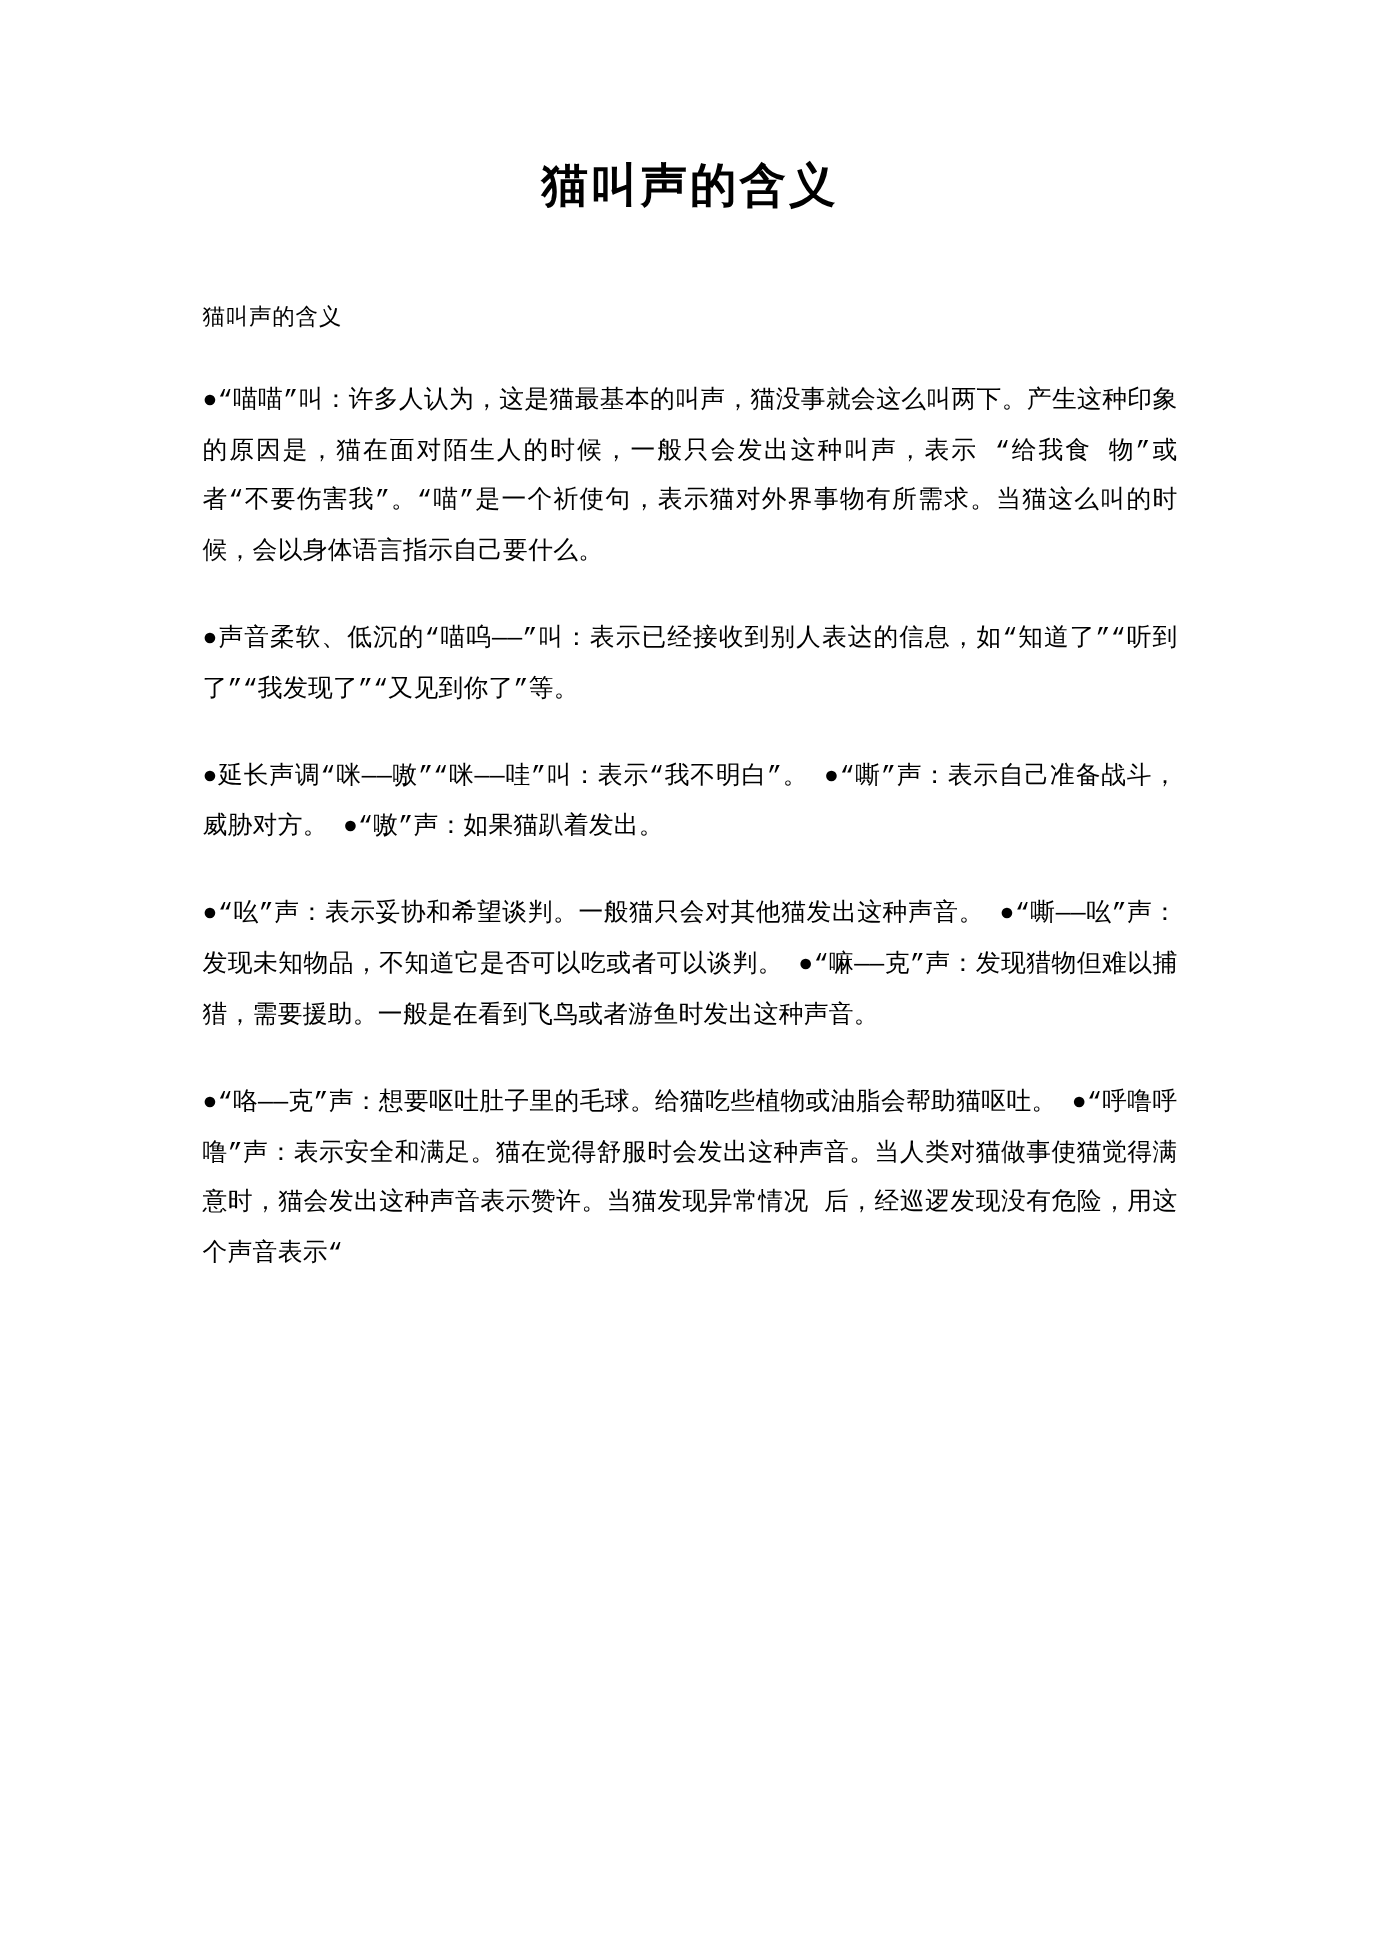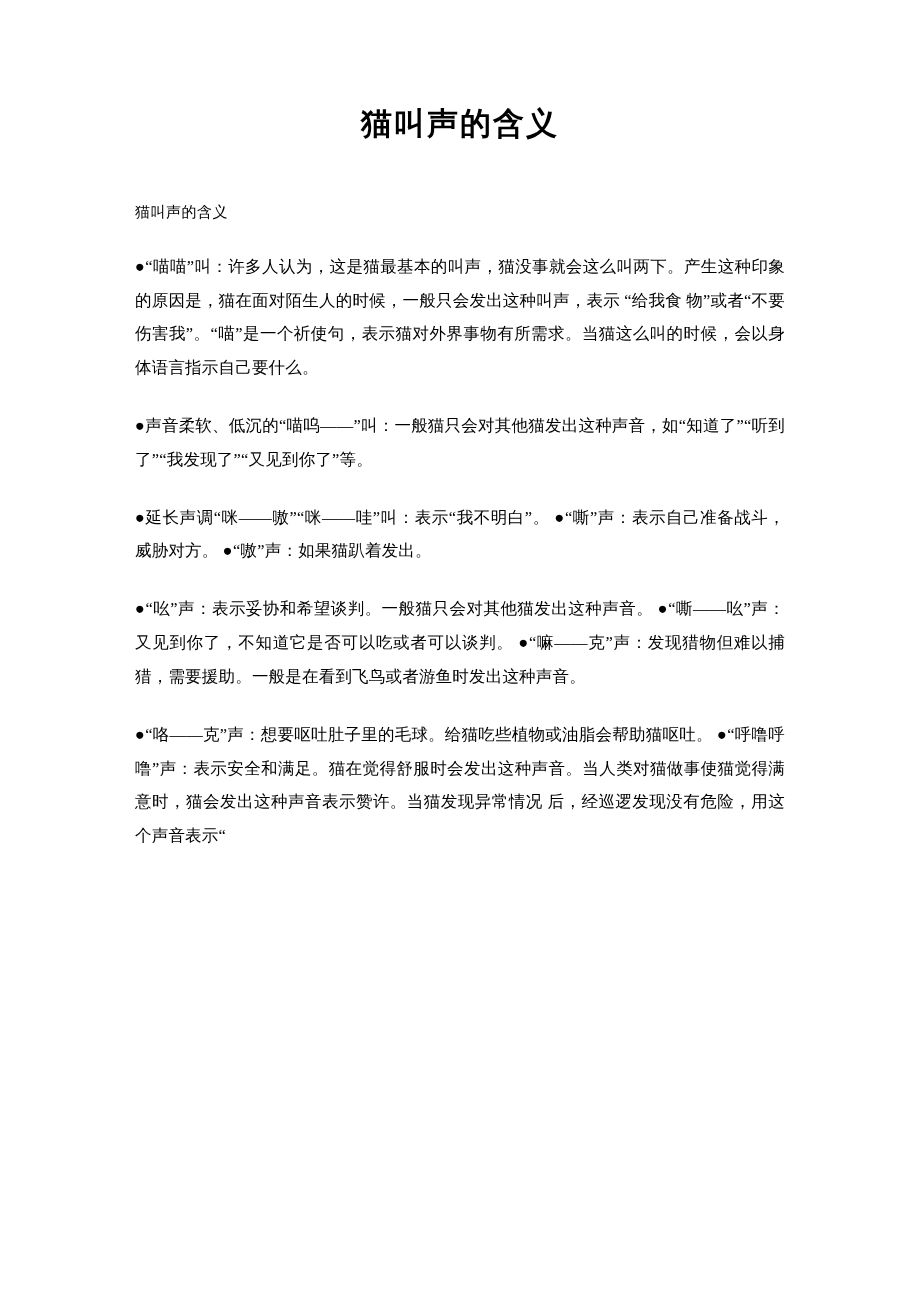"●“喵喵”叫：许多人认为，这是猫最基本的叫声，猫没事就会这么叫两下。产生这种印象" .para { font-family: none -> Liberation Mono, monospace }
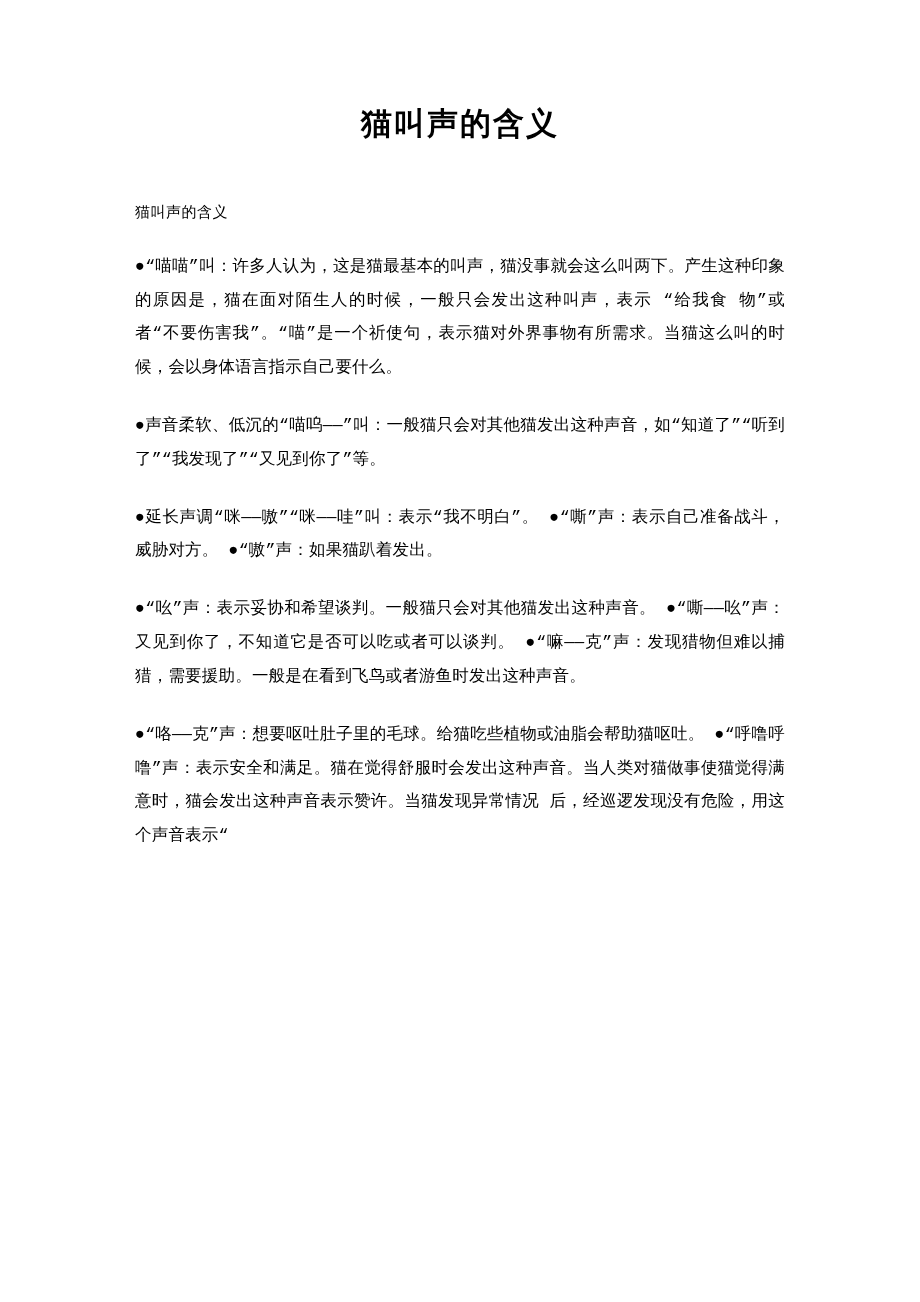"●声音柔软、低沉的“喵呜——”叫：一般猫只会对其他猫发出这种声音，如“知道了”“" p.para { text: 一般猫只会对其他猫发出这种声音 -> 表示已经接收到别人表达的信息 }
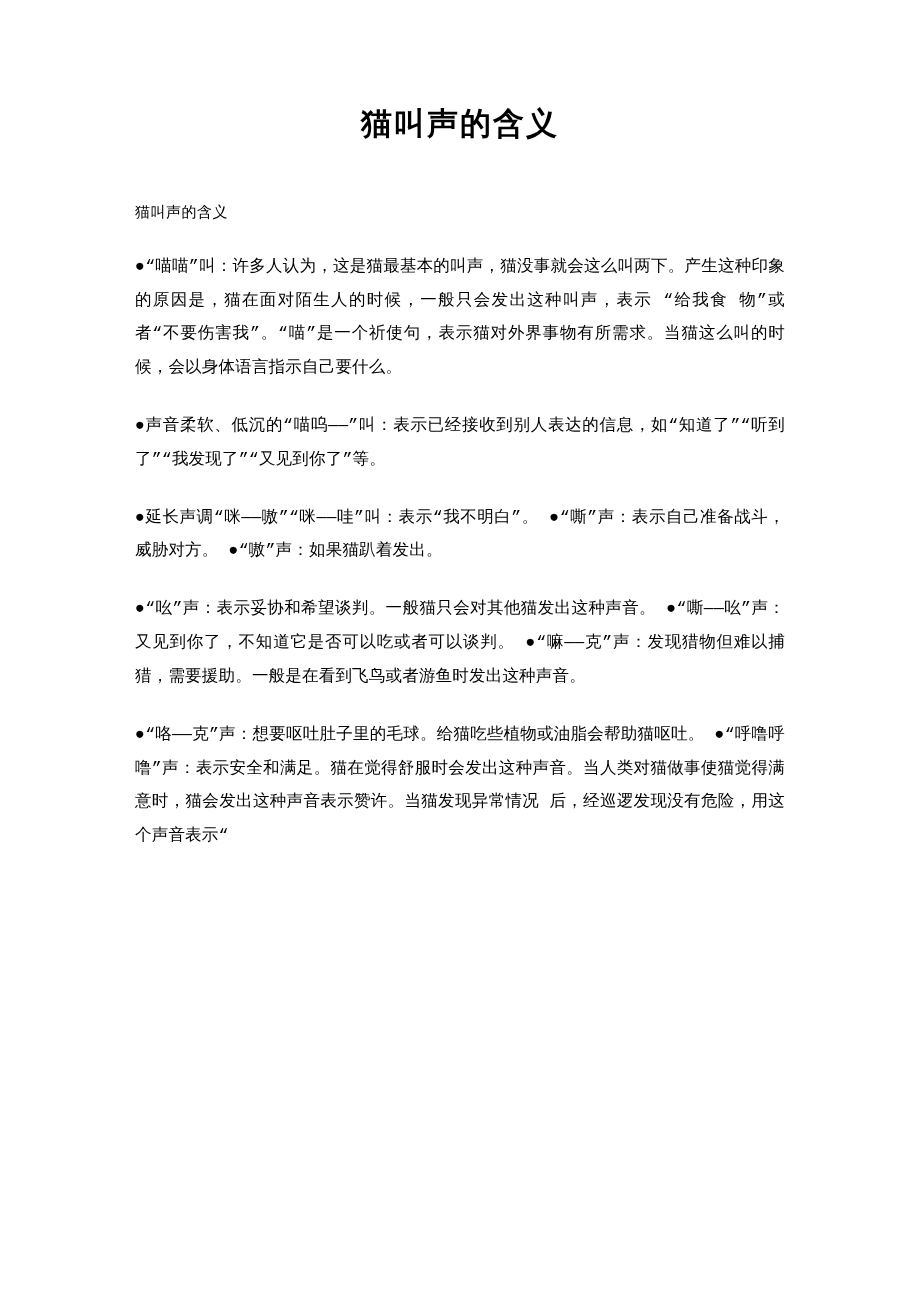"●“吆”声：表示妥协和希望谈判。一般猫只会对其他猫发出这种声音。" p.para { text: 又见到你了 -> 发现未知物品 }
